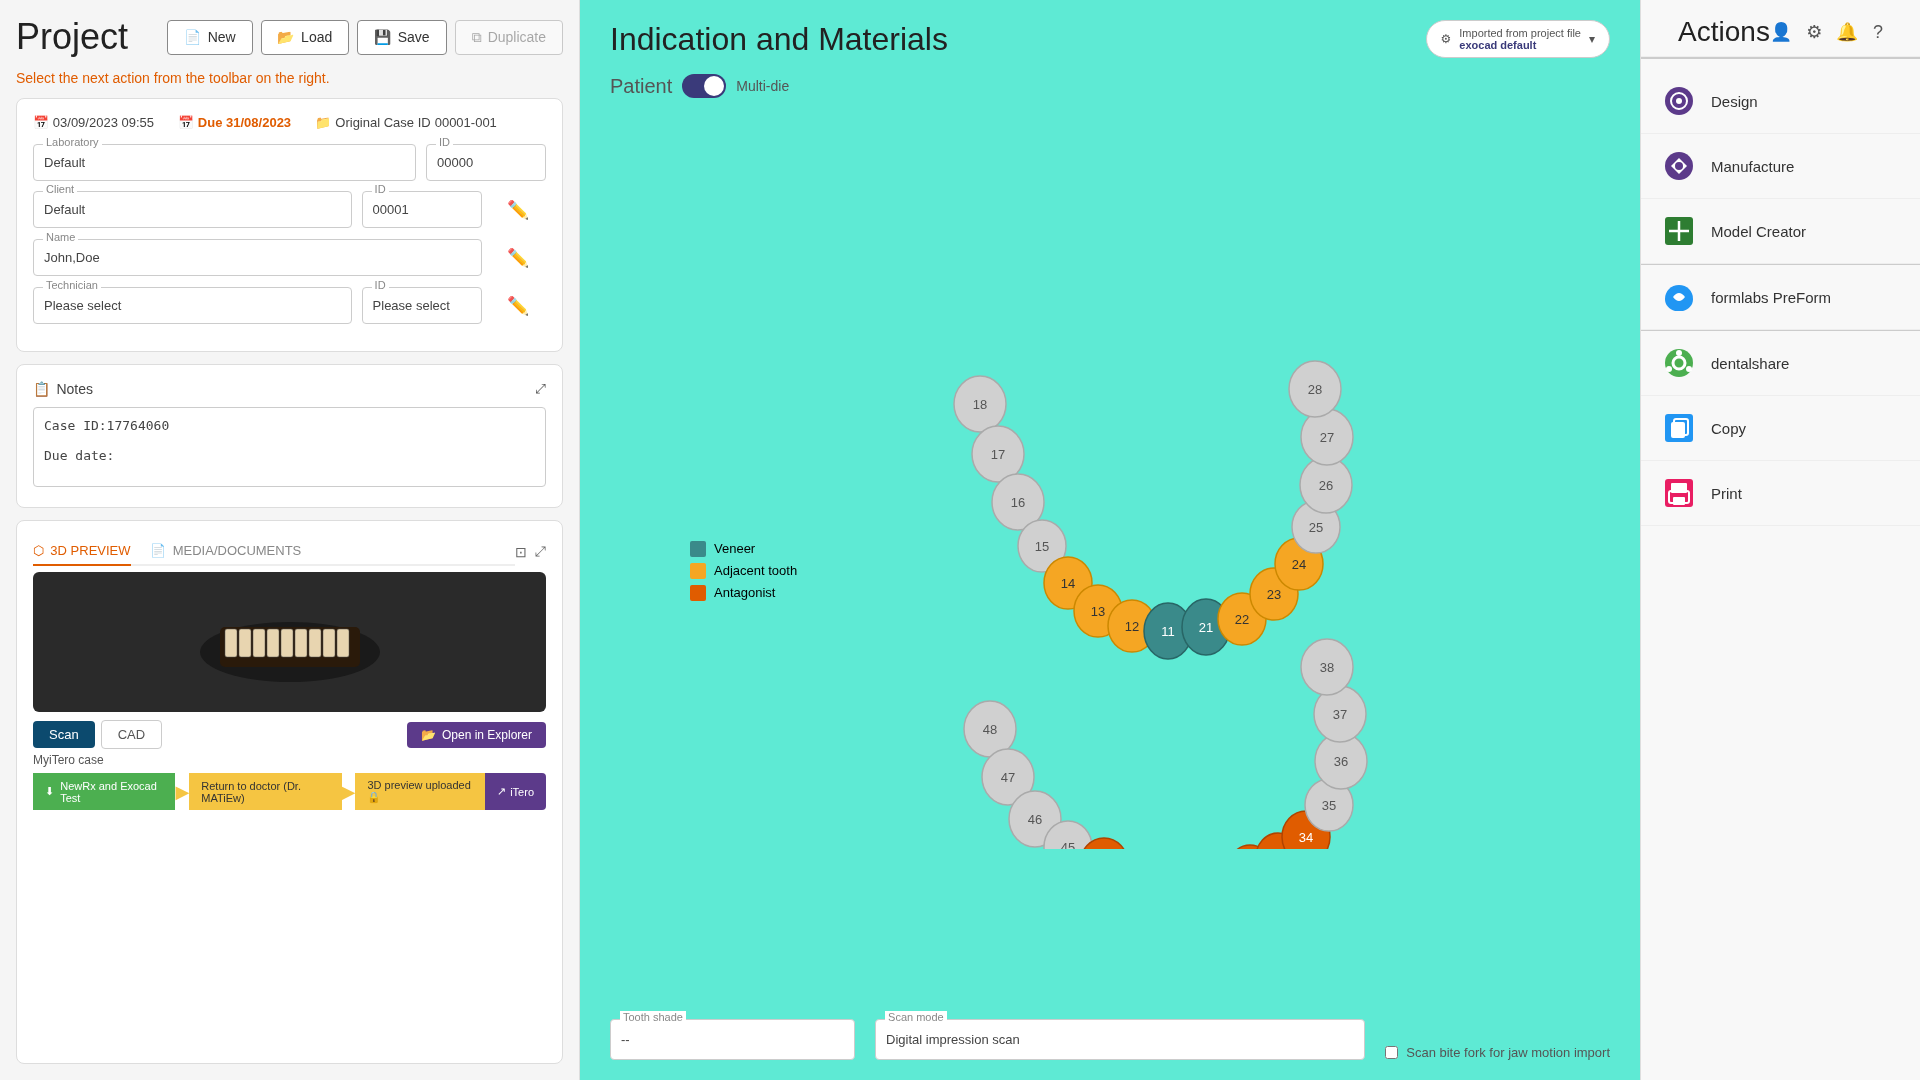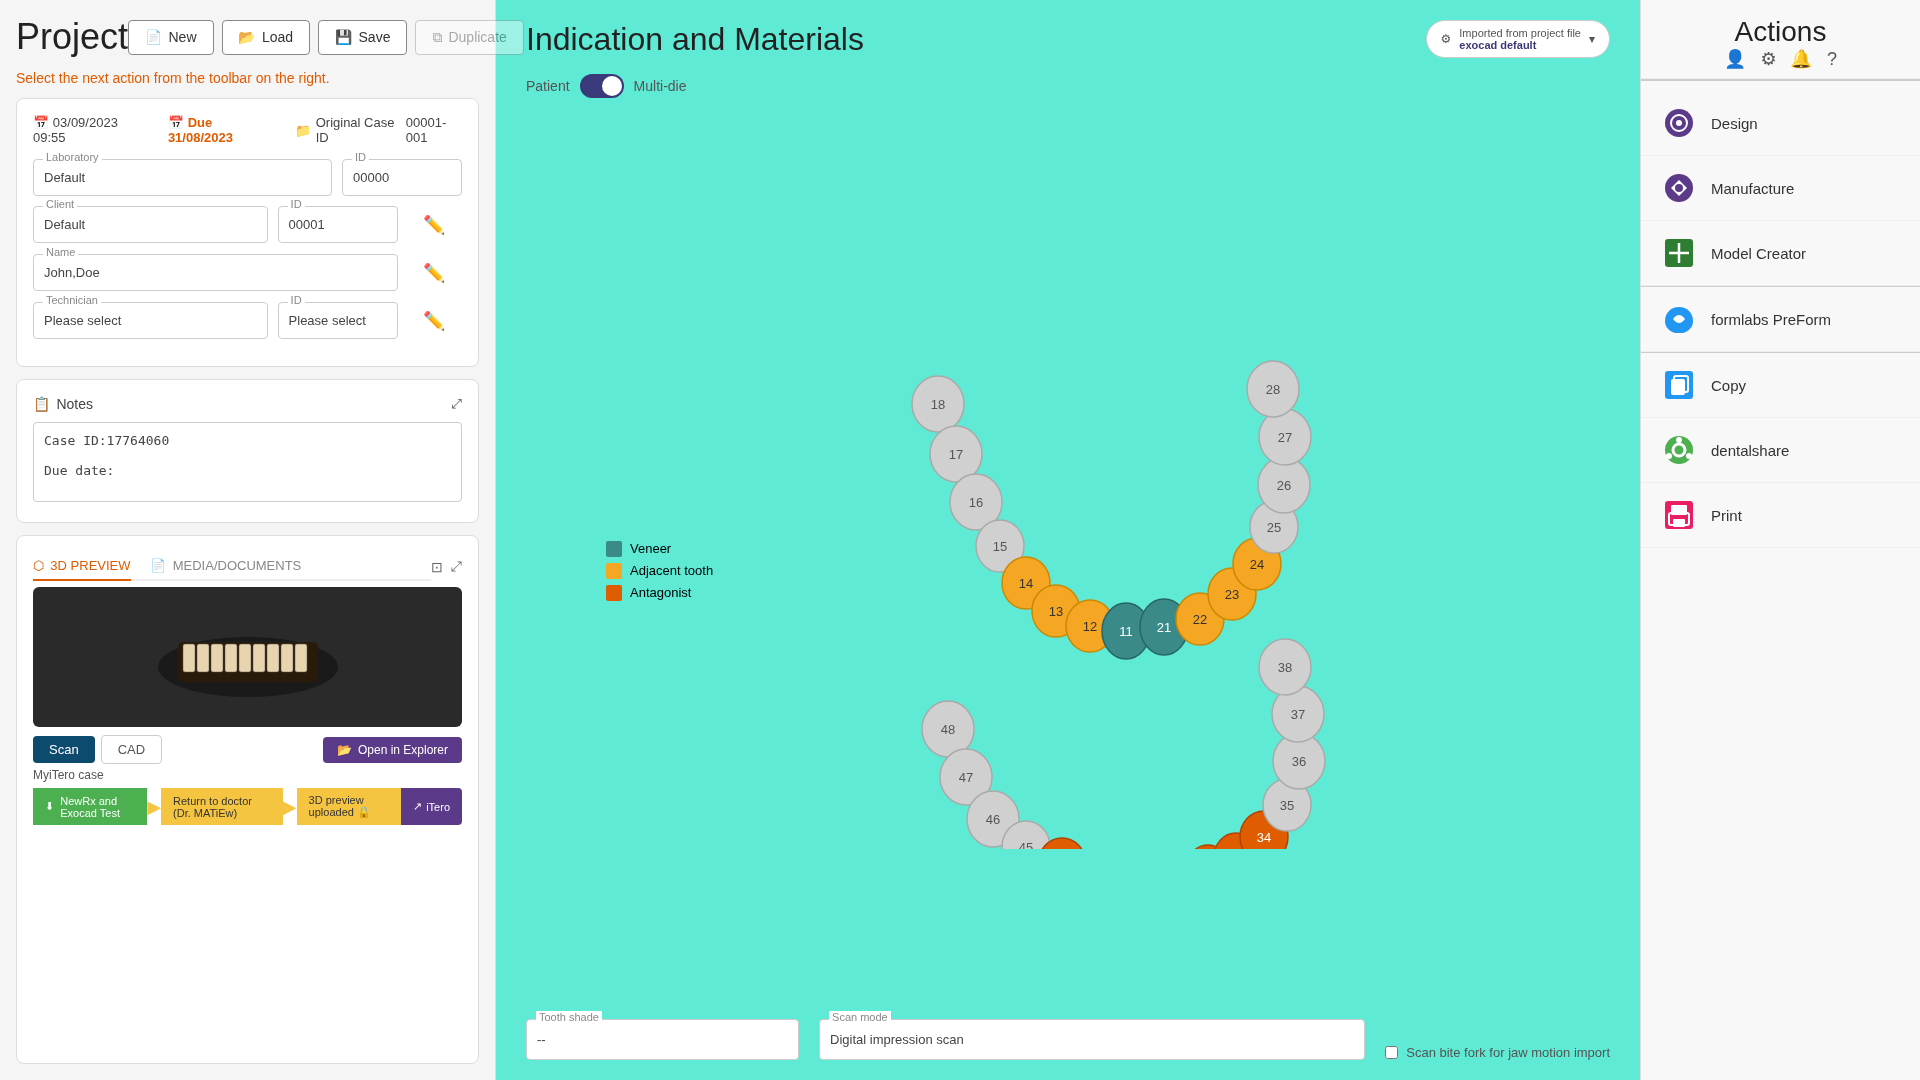"Project" .left-panel { width: 496px -> 580px }
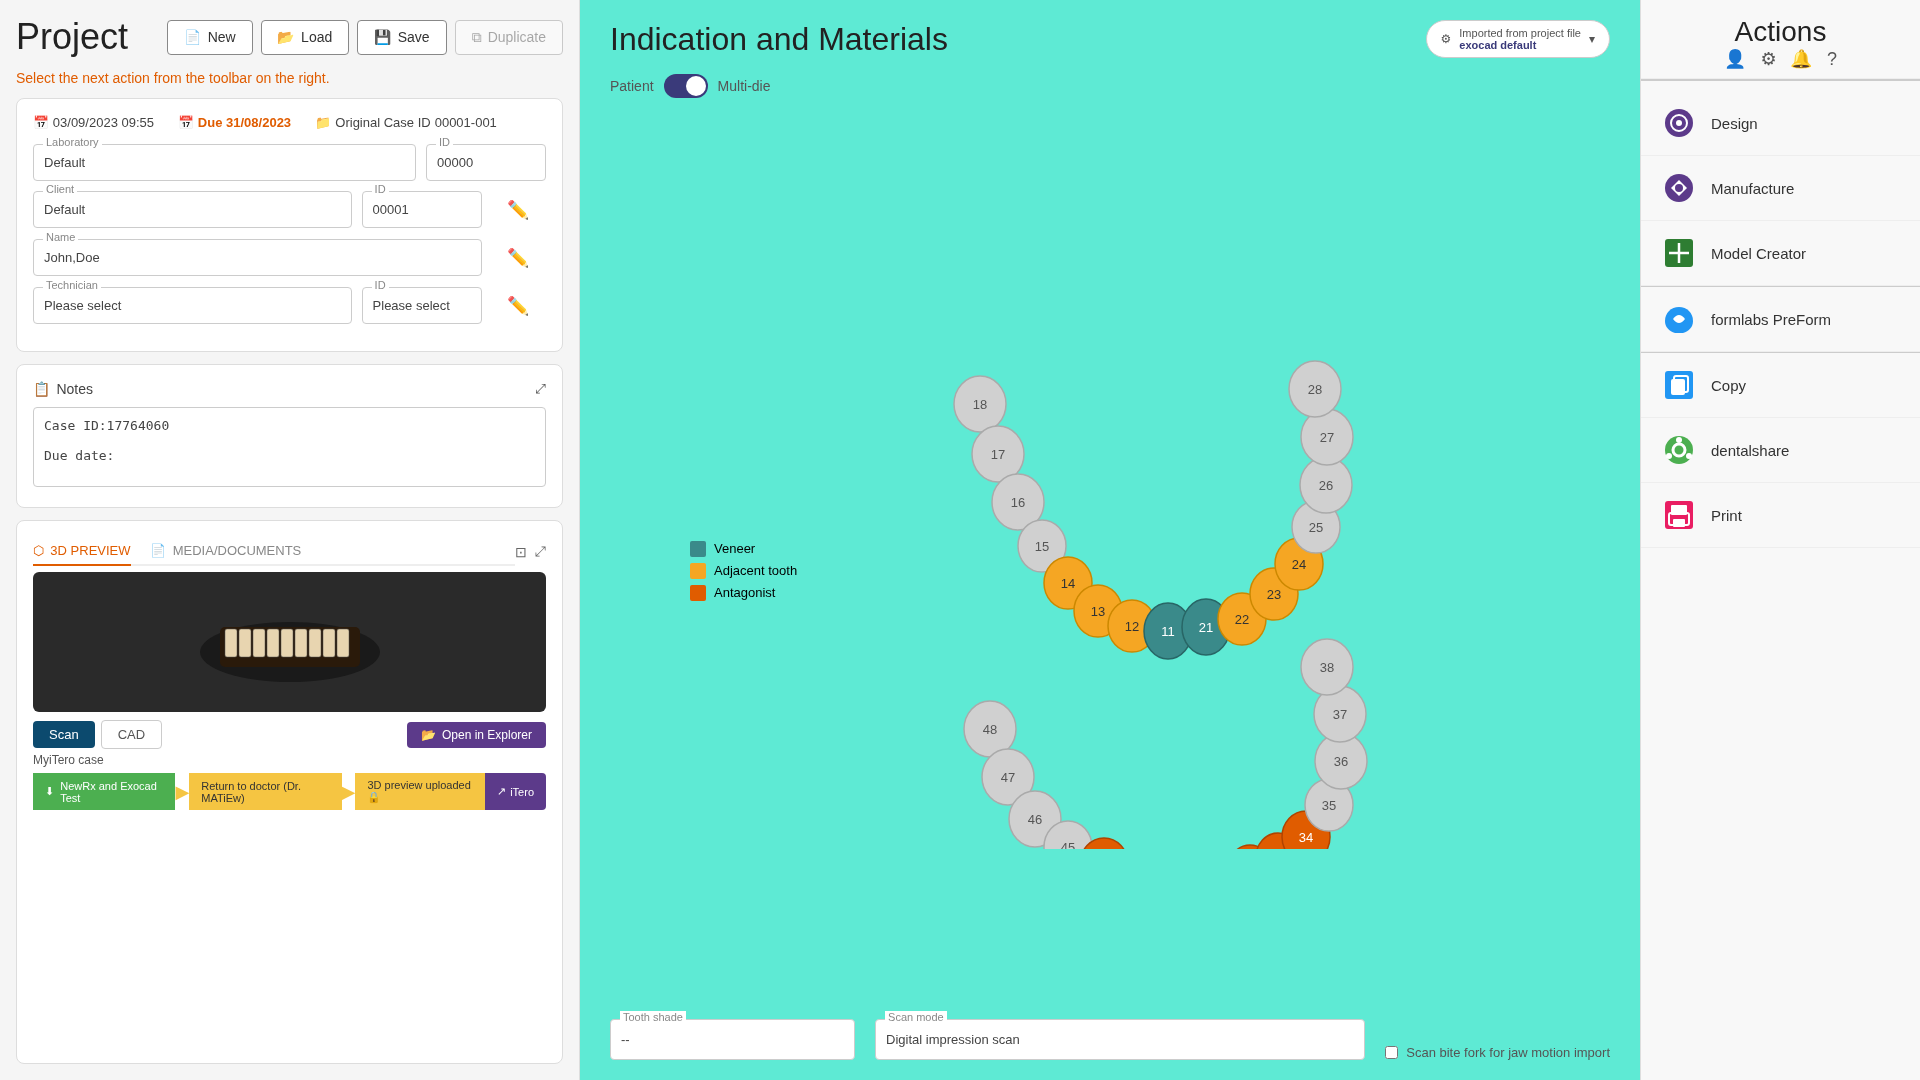"Actions" .right-header { flex-direction: column -> none }
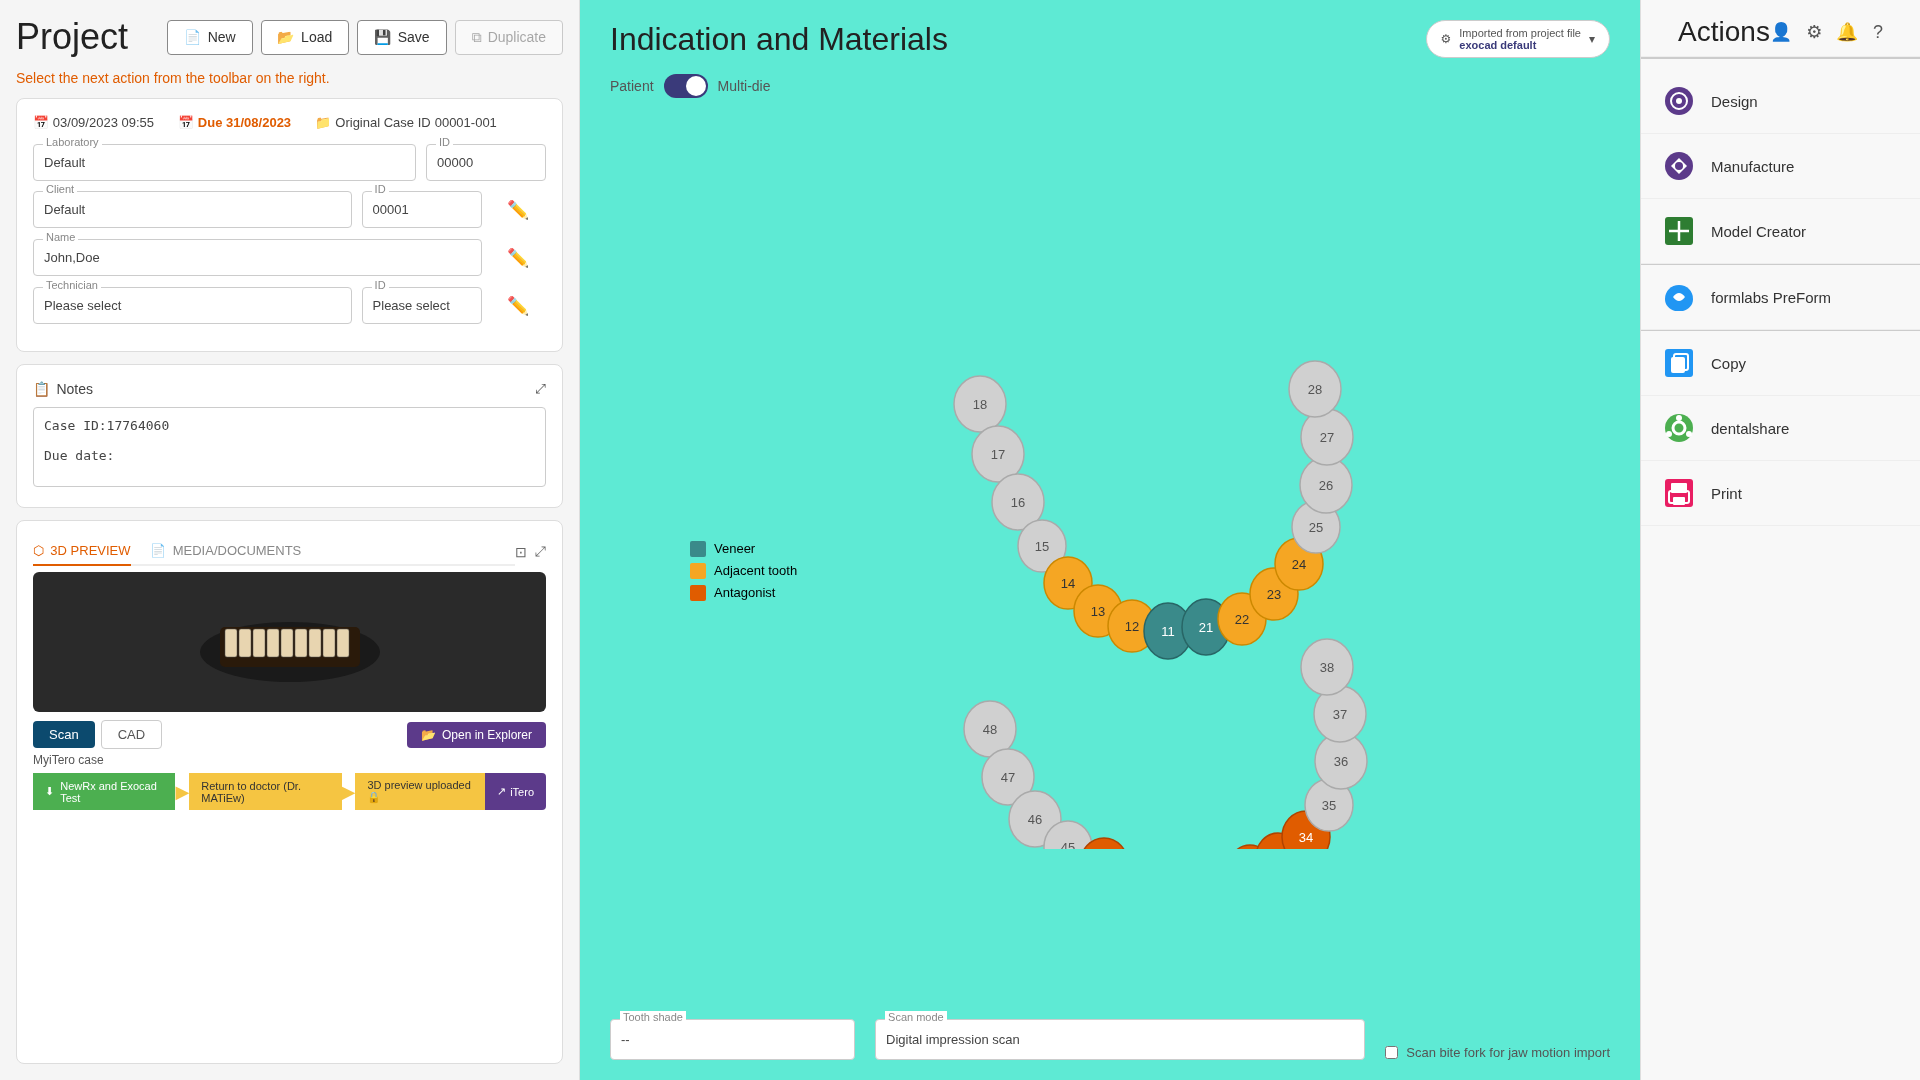"Patient" .patient-label { font-size: 14px -> 20px }
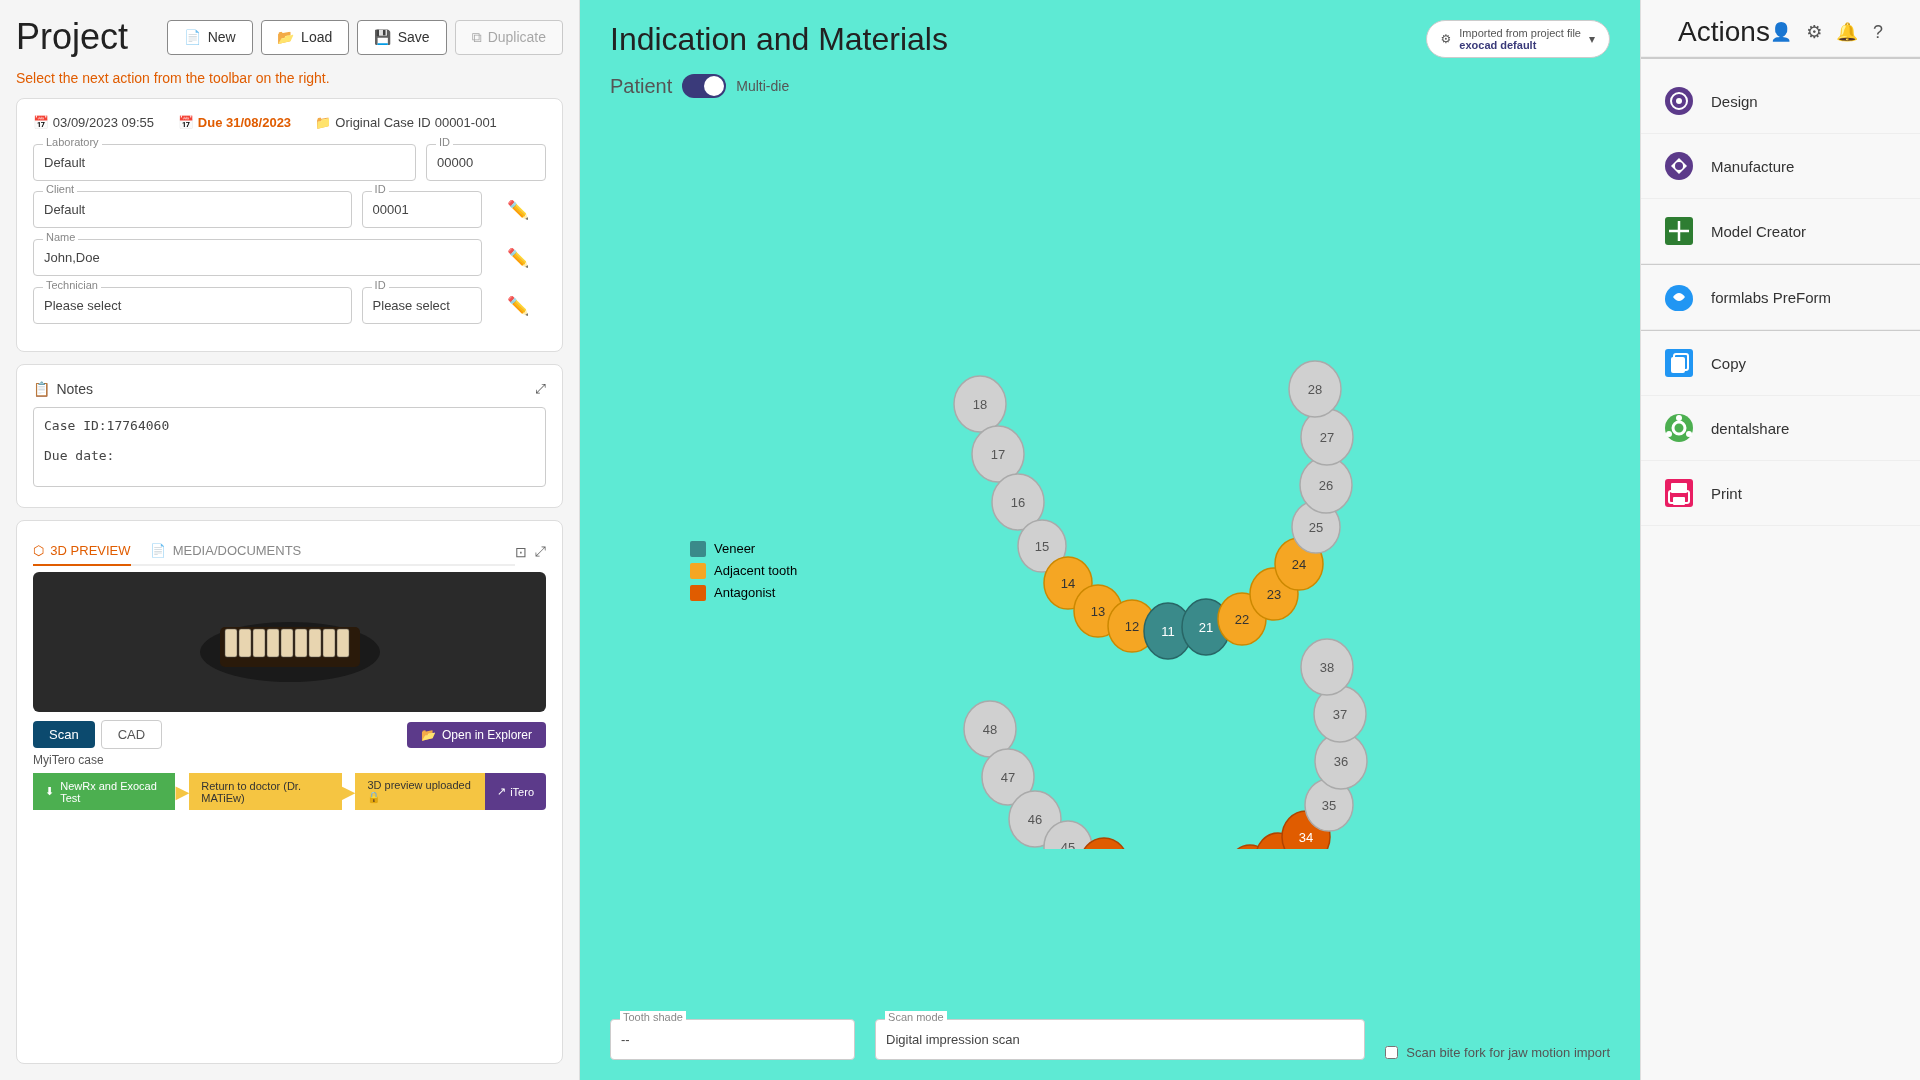"Copy" div.action-item { order: before "dentalshare" -> after "dentalshare" }
